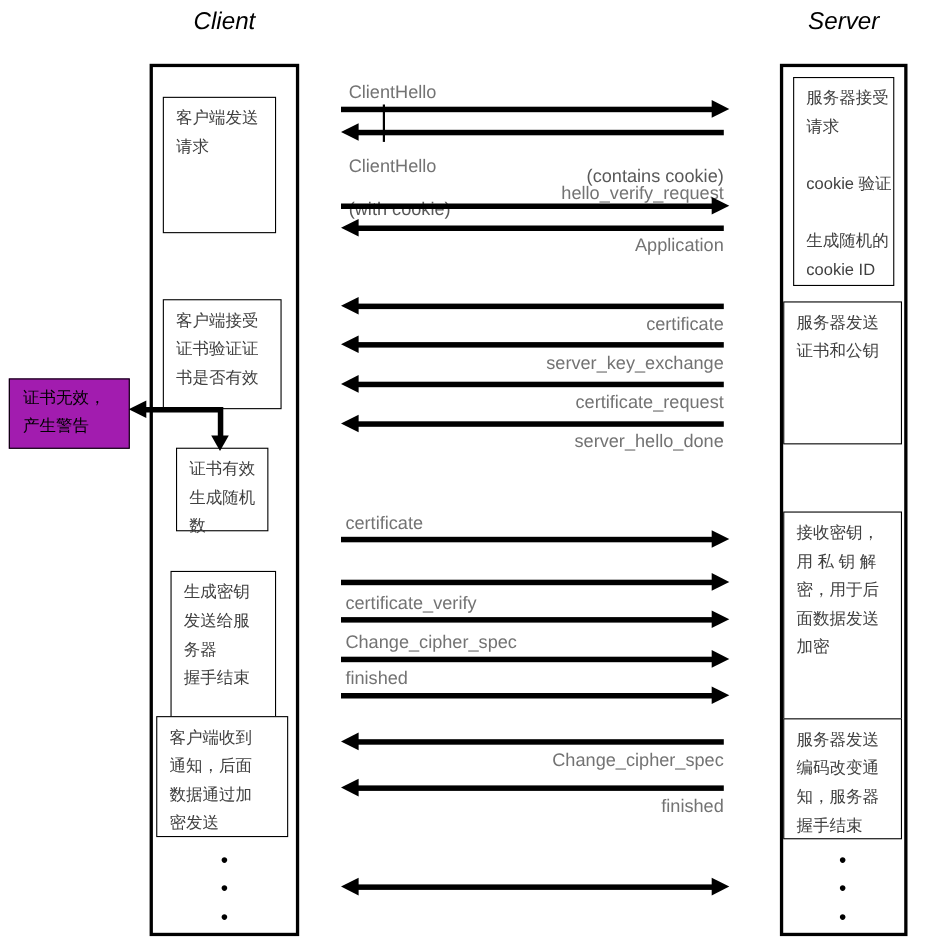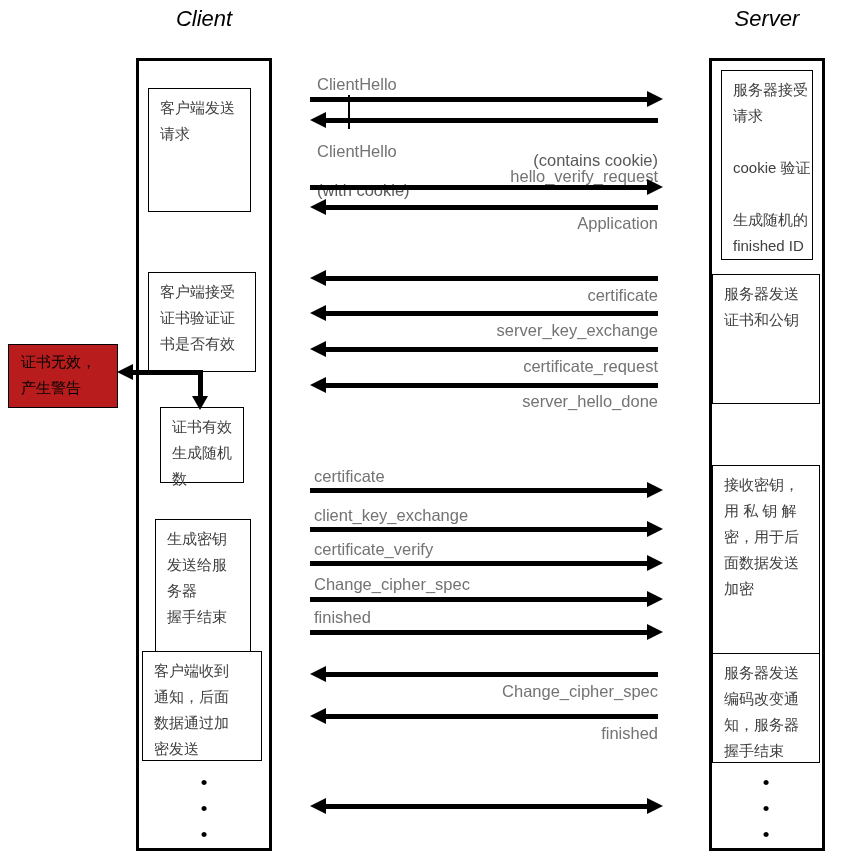"finished ID" span.ln { text: finished -> cookie }
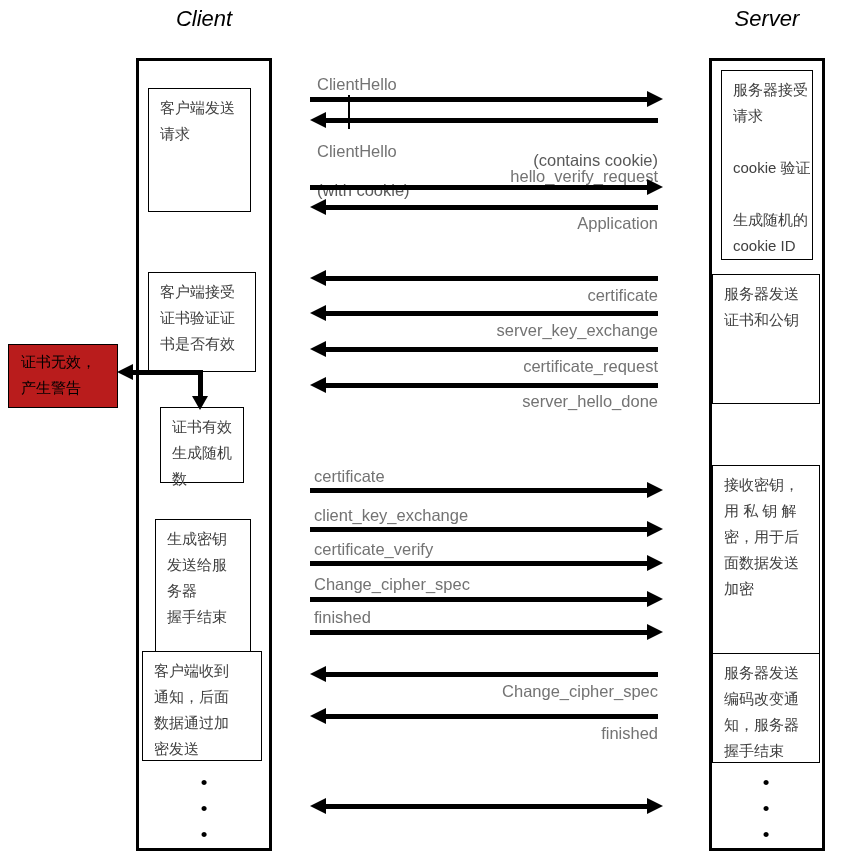"证书无效，" #alert-box { background: #b91c1c -> #a21caf }
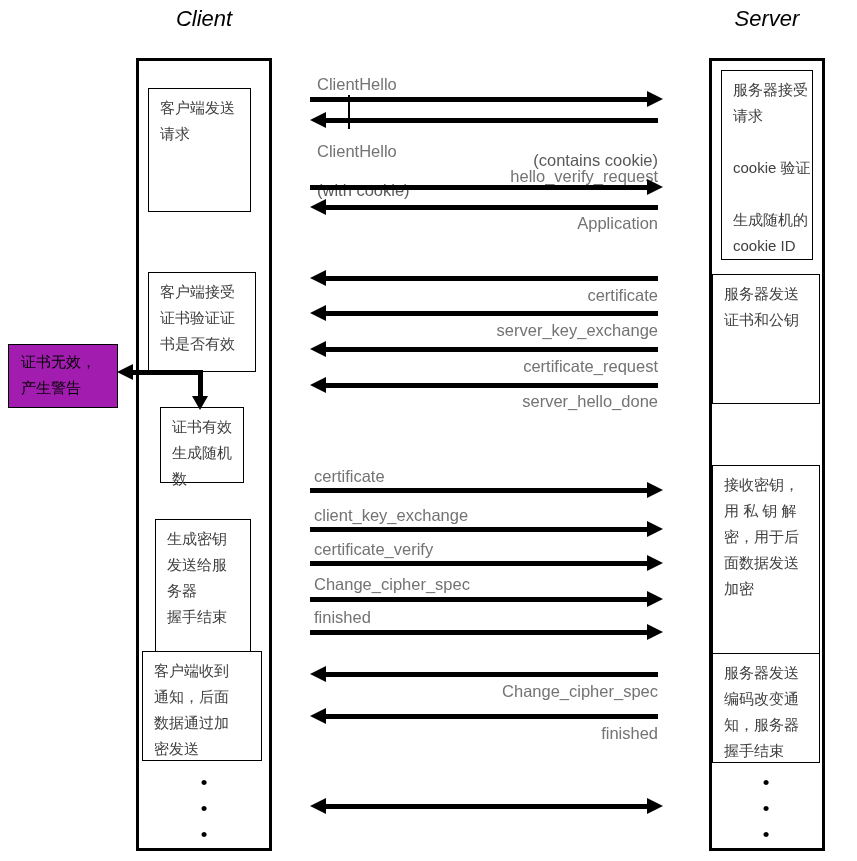"client_key_exchange" div.msg-label { html: <div>client_key_exchange</div> -> none }
